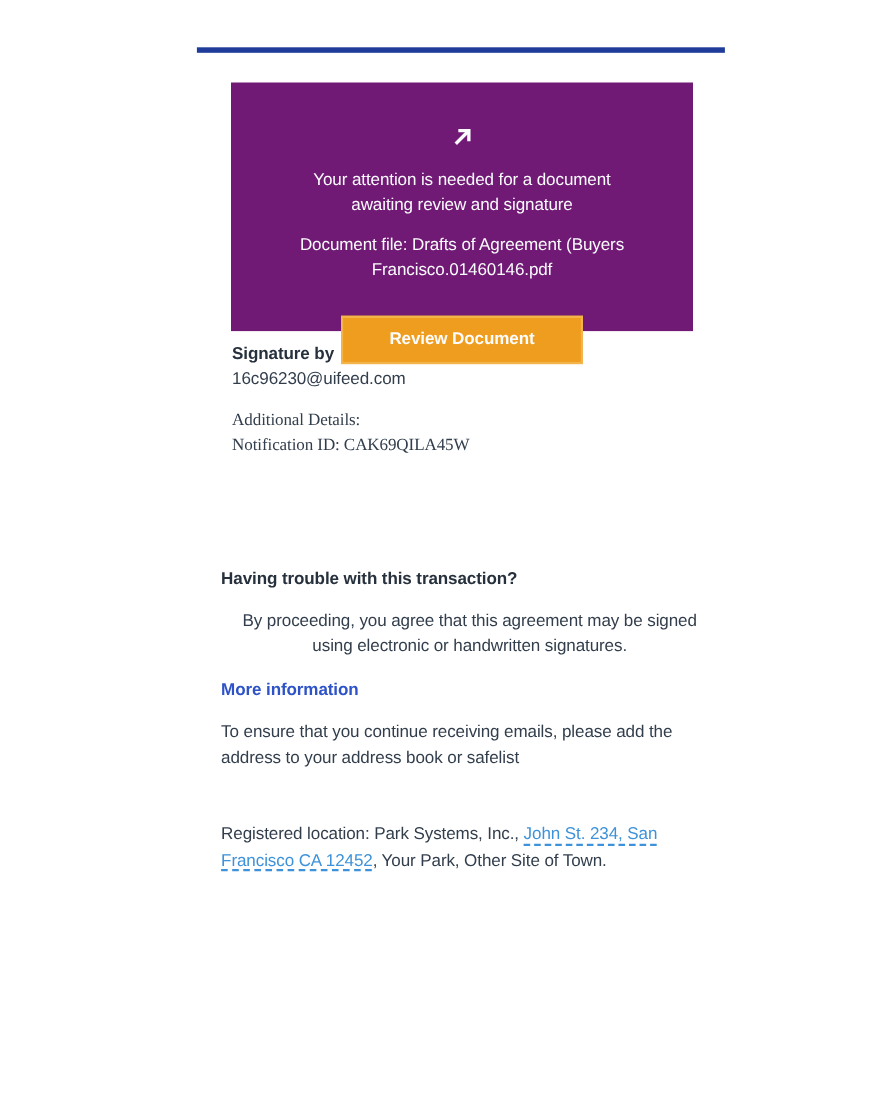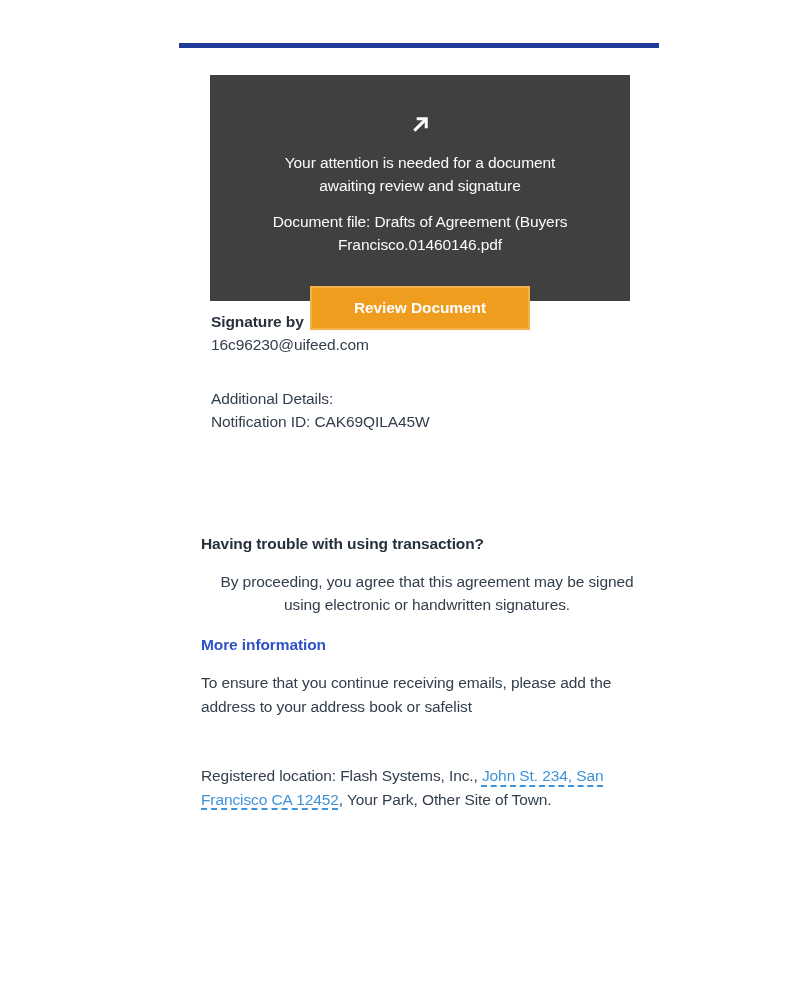"Your attention is needed for" .hero { background: #404040 -> #701a75 }
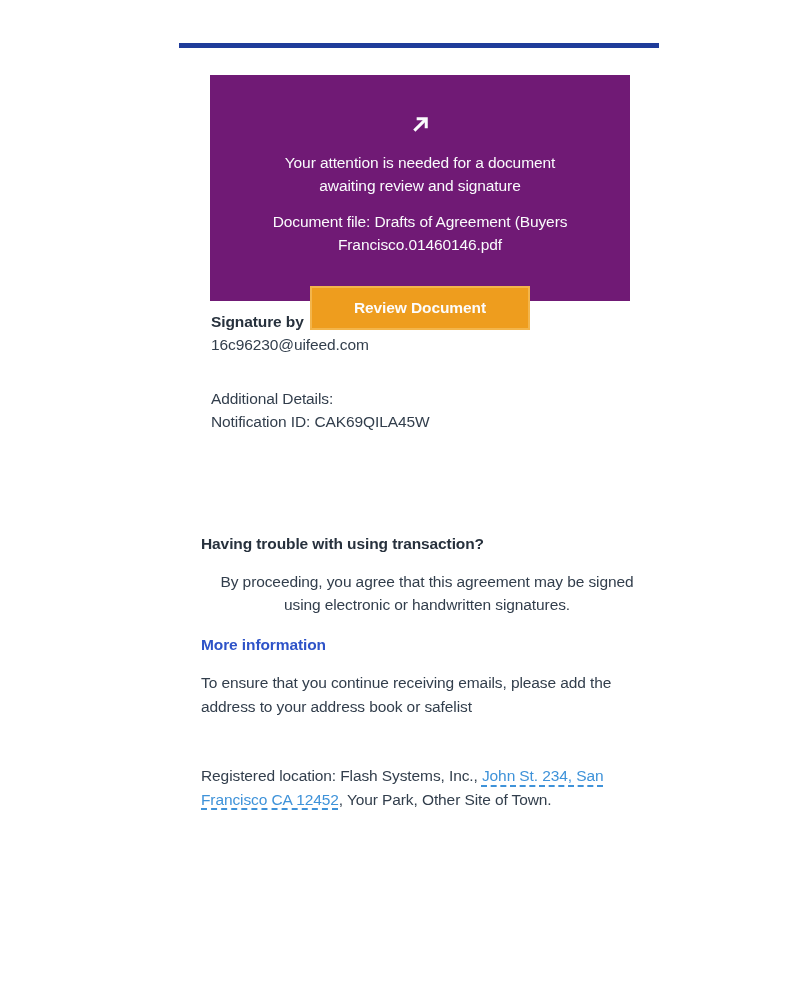"Additional Details:" .additional-block { font-family: none -> Liberation Serif, serif; margin-top: 31px -> 14px }
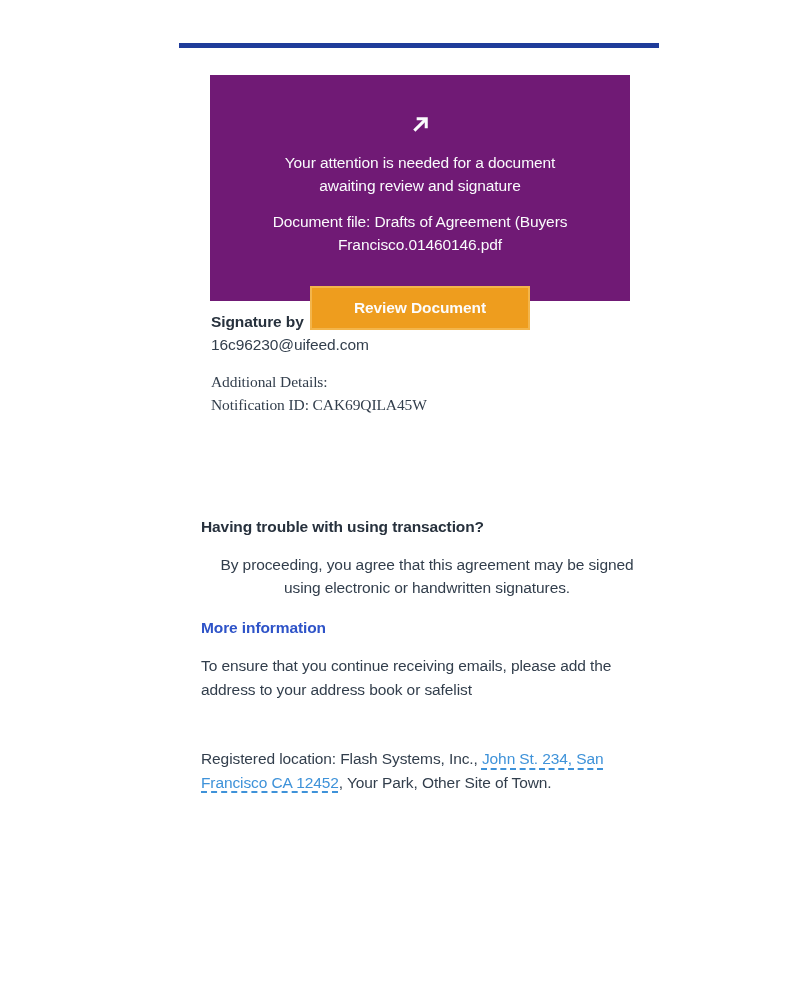"Having trouble with using transaction?" div.trouble-heading { text: using -> this }
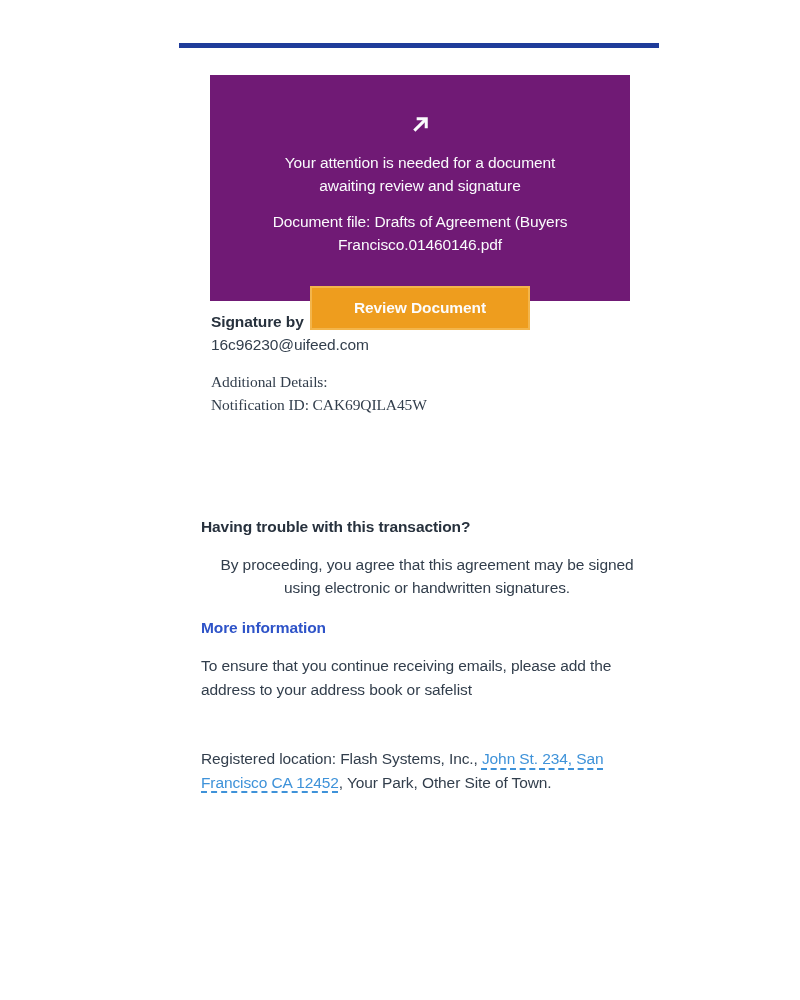"Registered location: Flash Systems," span { text: Flash -> Park }
